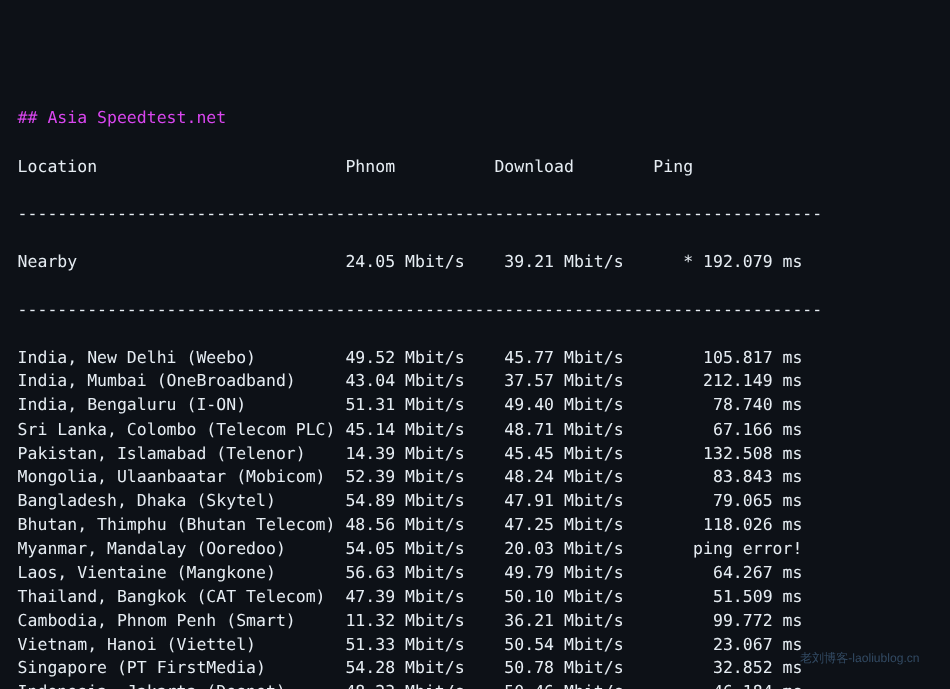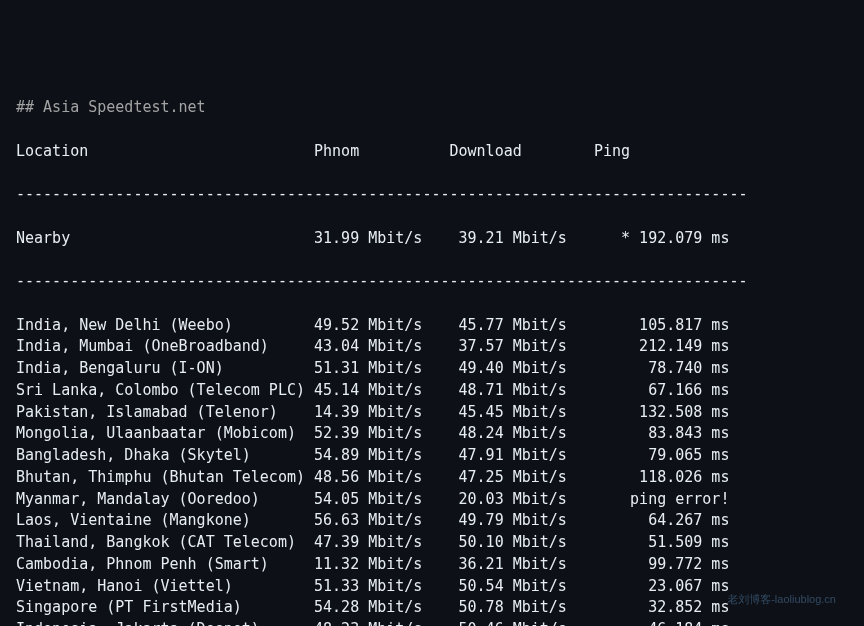"## Asia Speedtest.net" .title { color: #a3a3a3 -> #d946ef }
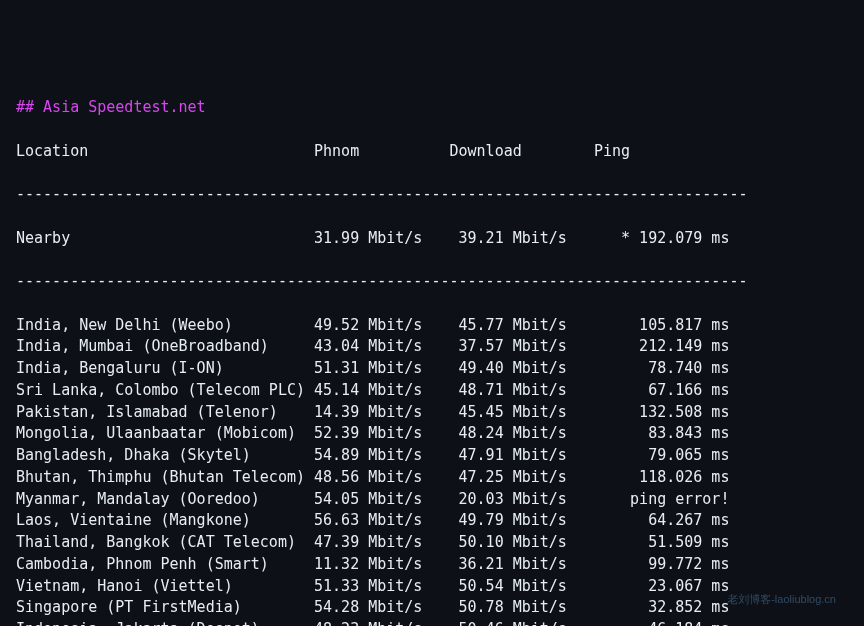"Nearby 31.99 Mbit/s 39.21 Mbit/s" span.row { text: 31.99 -> 24.05 }
